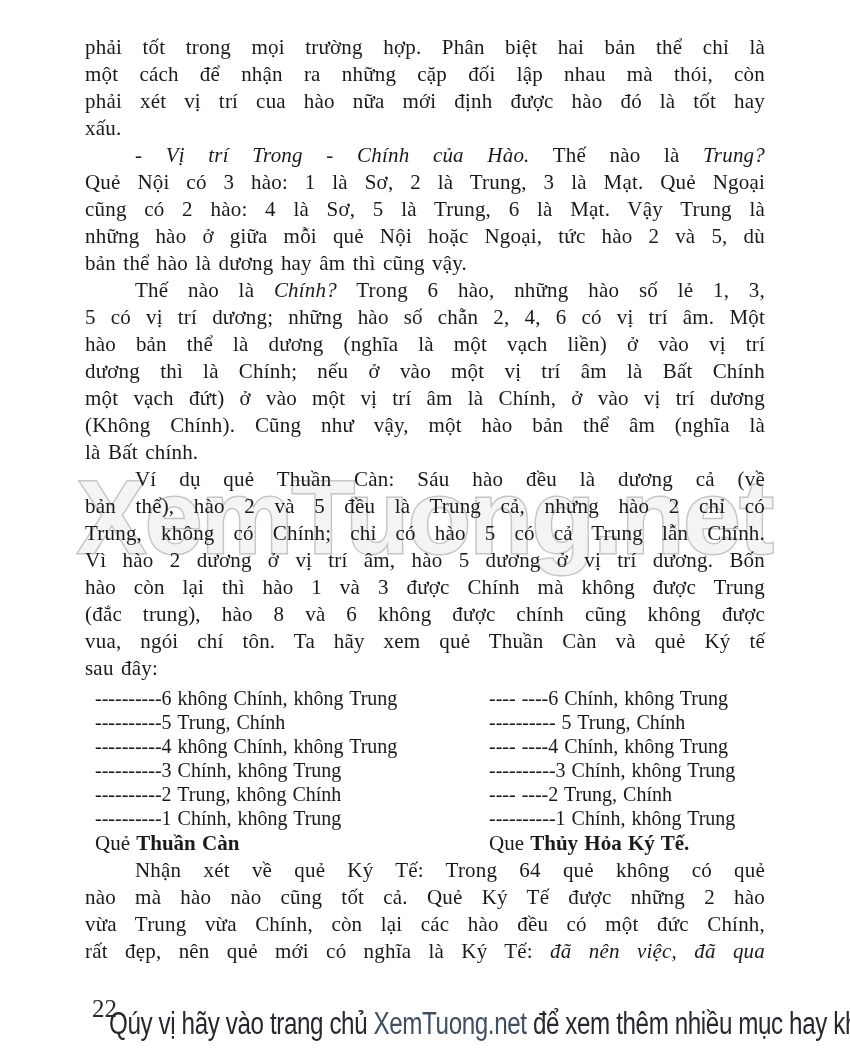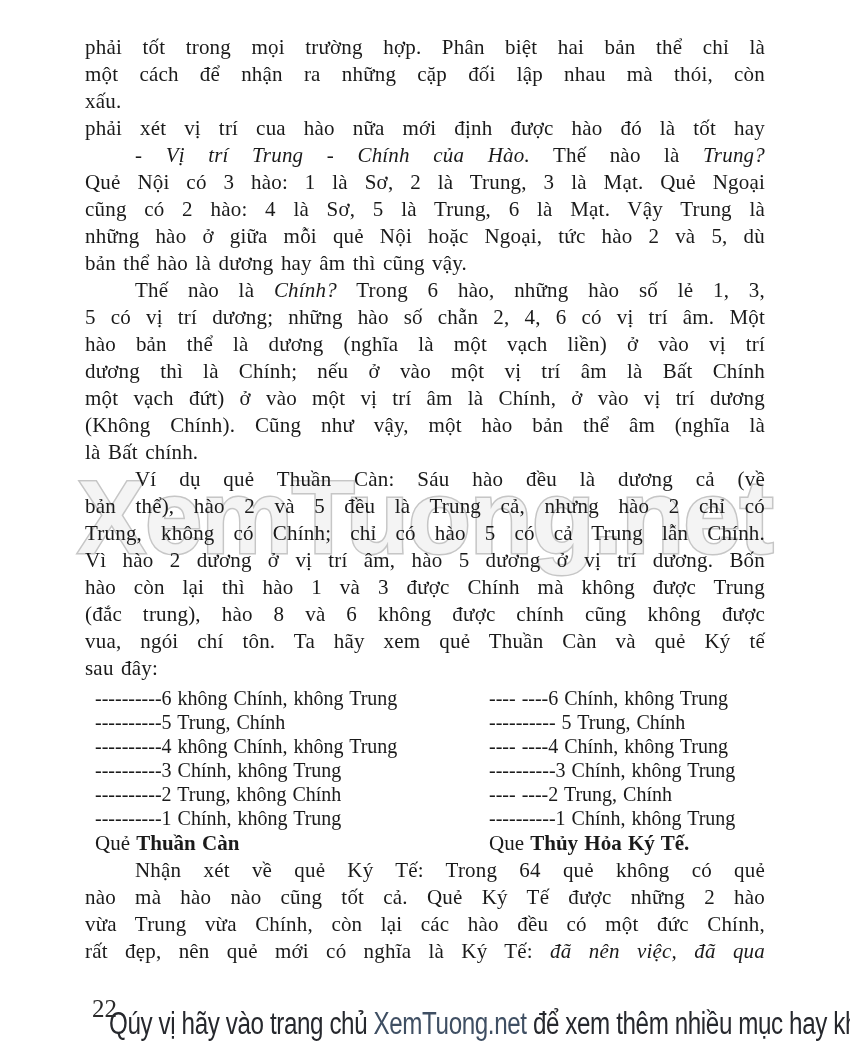"xấu." div.line { order: before "phải xét vị trí cua" -> after "phải xét vị trí cua" }
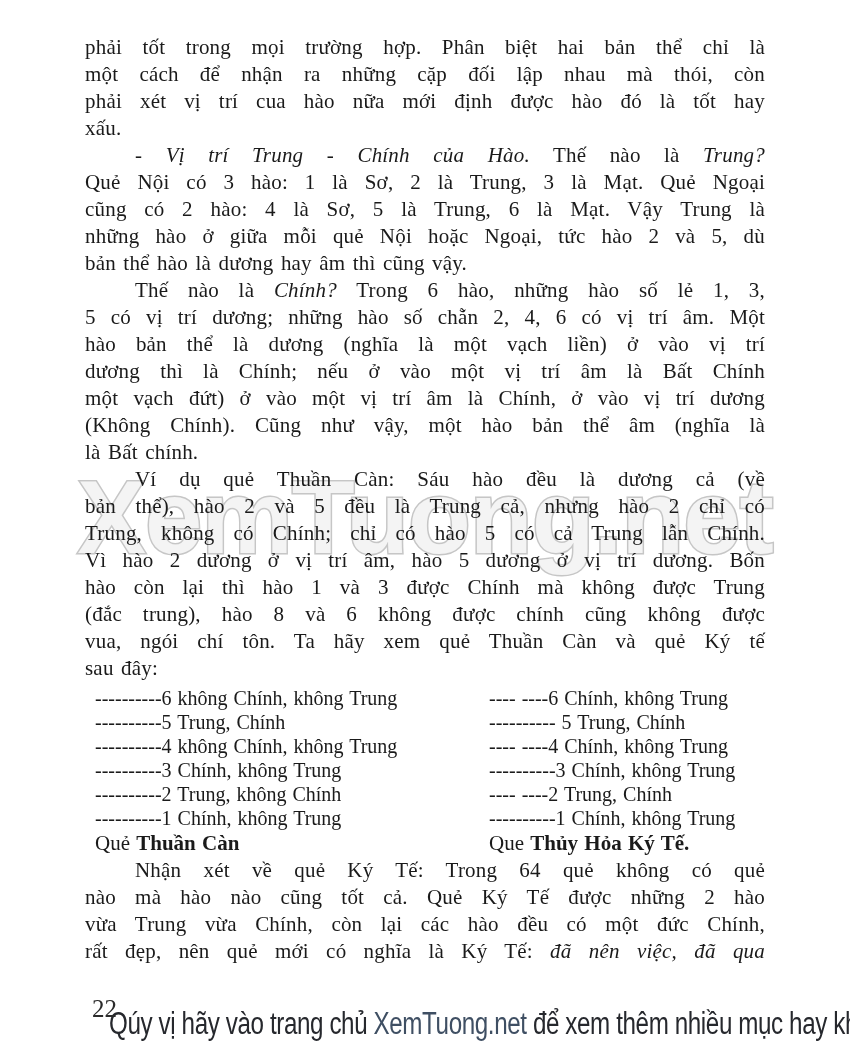"- Vị trí Trung -" span.it { text: Trung -> Trong }
